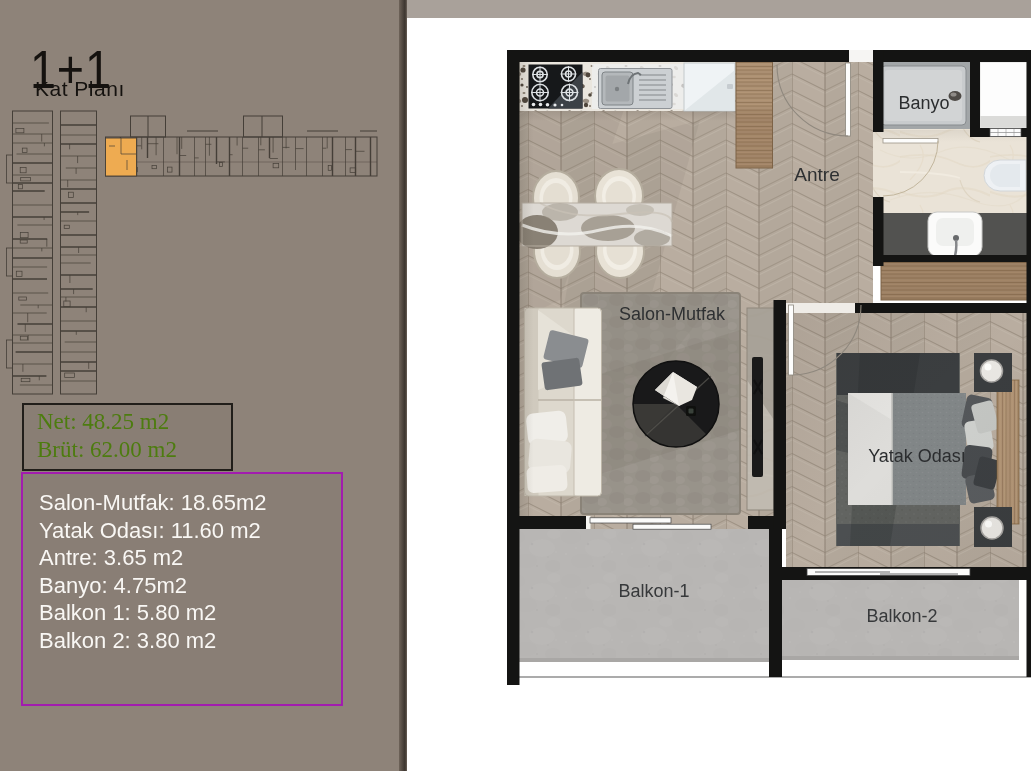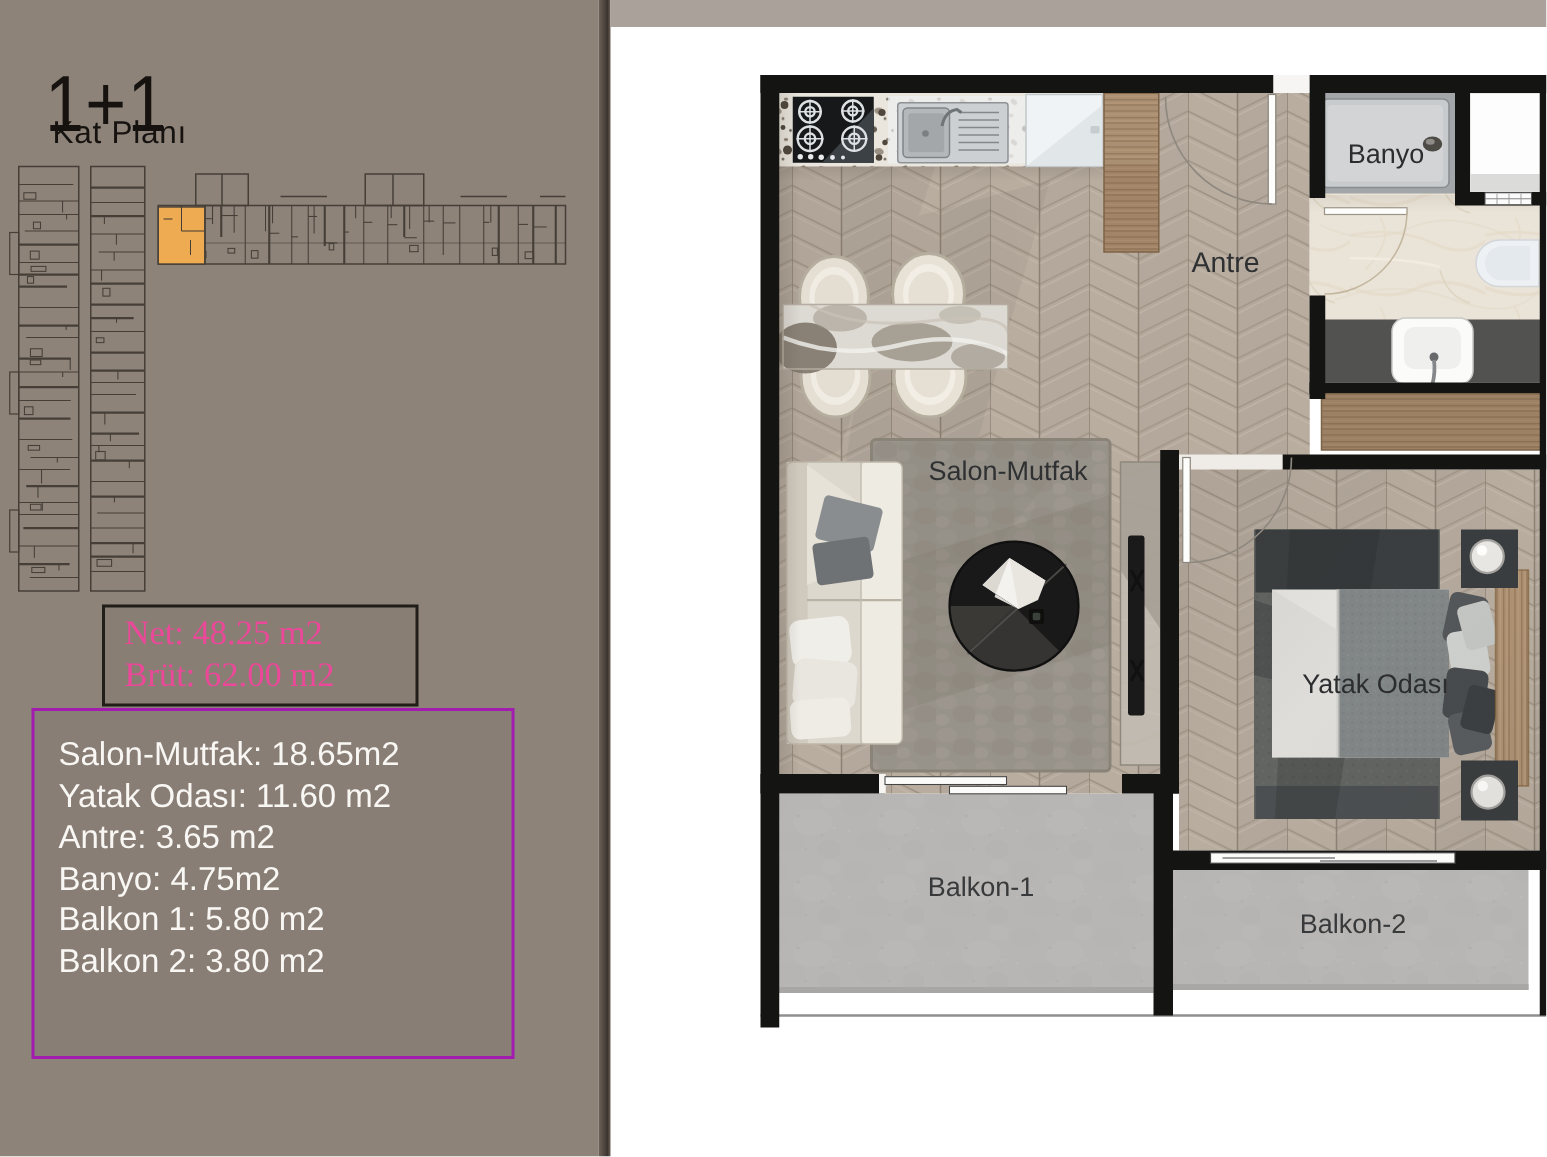"Net: 48.25 m2" div.abs { color: #ec4899 -> #4d7c0f; margin-left: 46px -> none }
